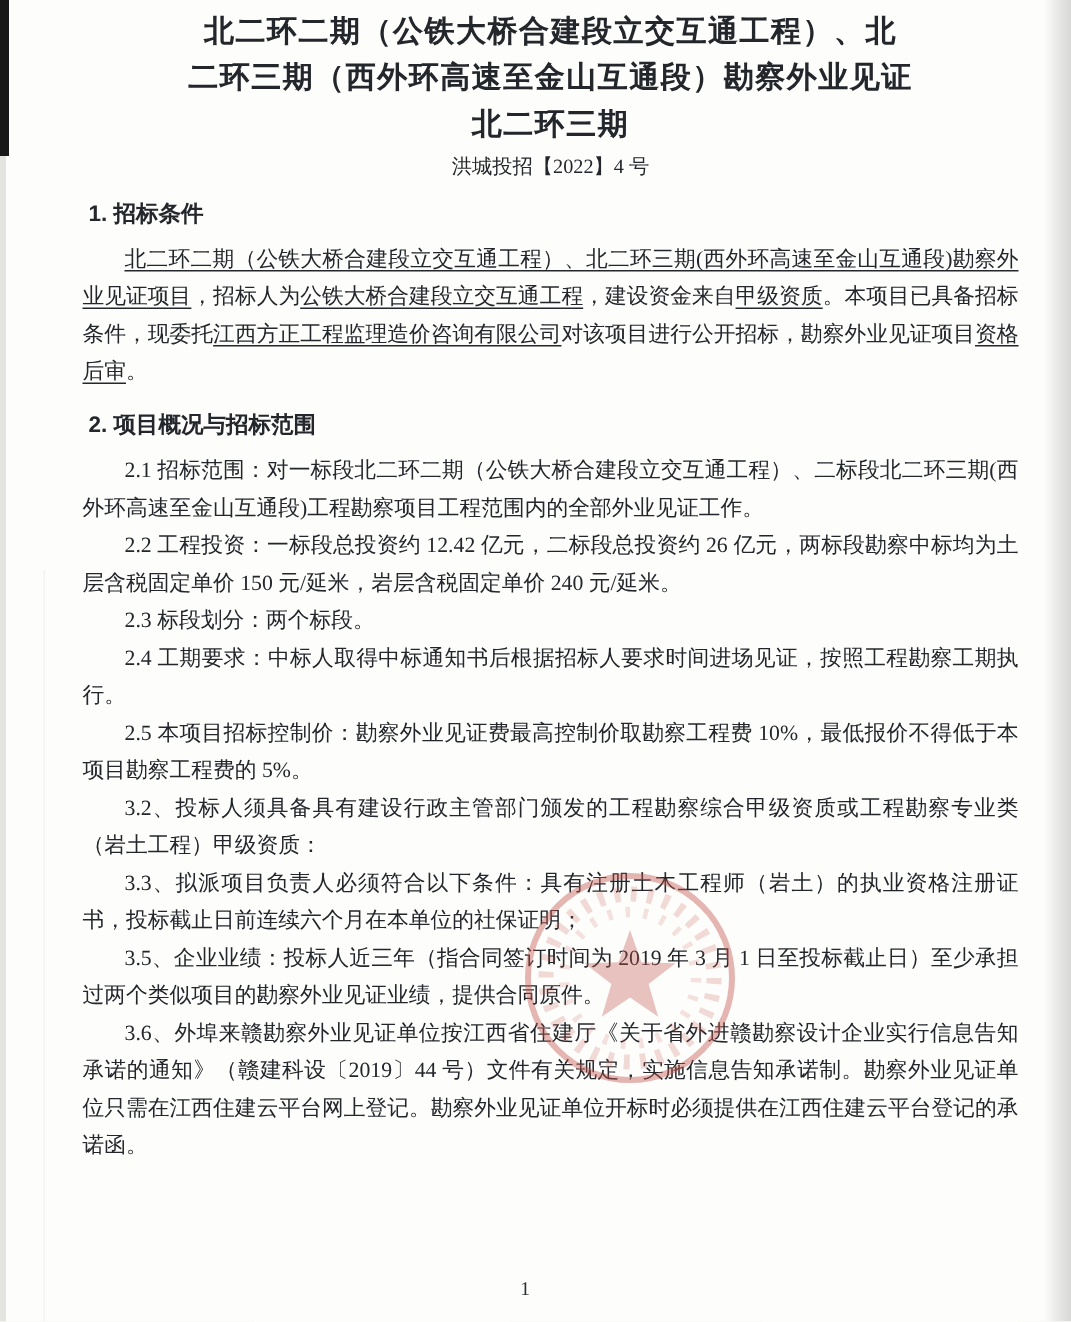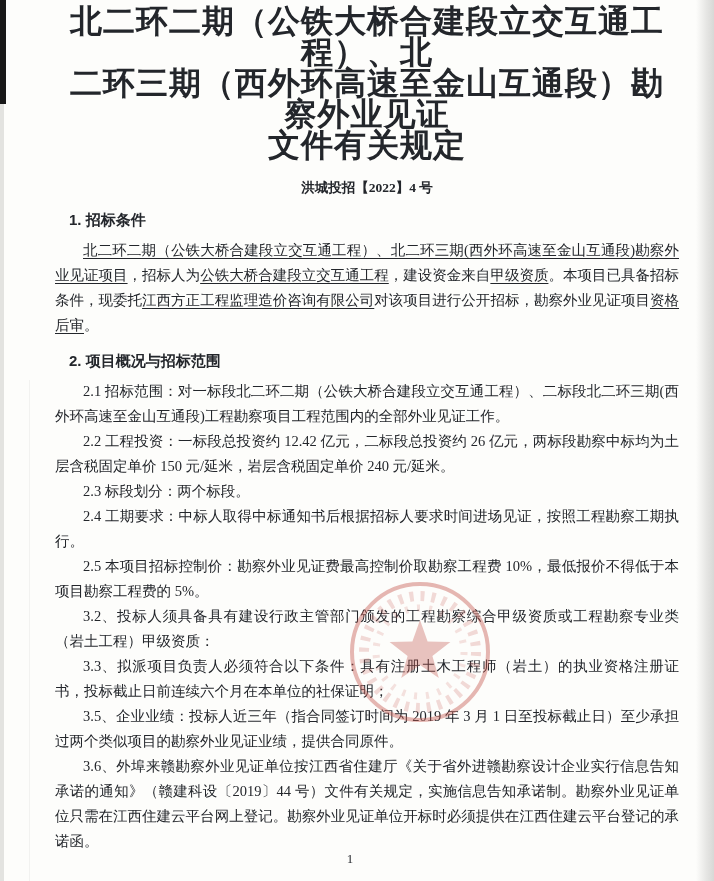"北二环二期（公铁大桥合建段立交互通工程）、北" .title { font-size: 32px -> 20px }
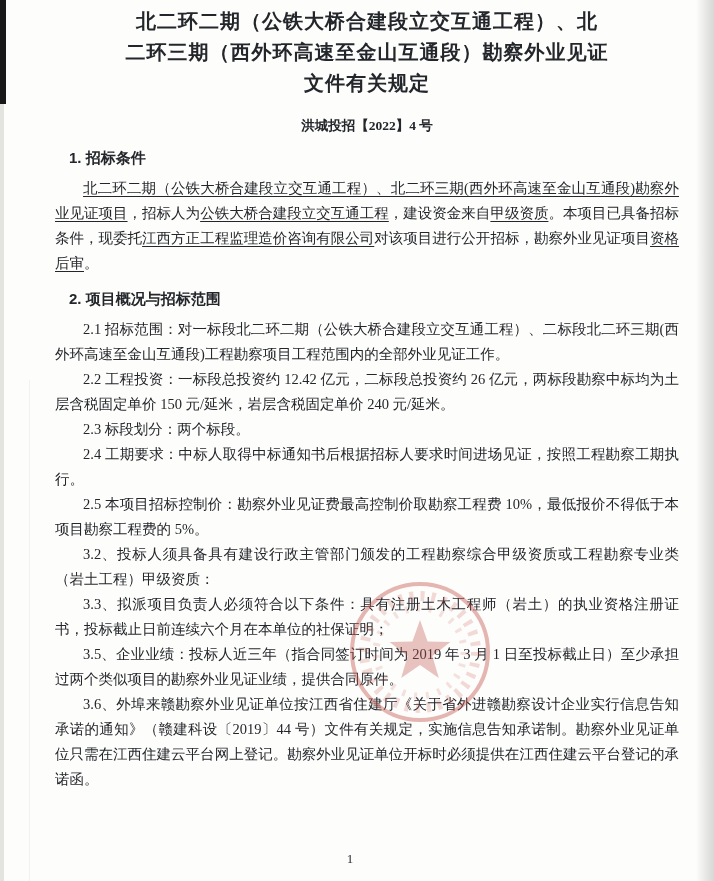"文件有关规定" div { text: 文件有关规定 -> 北二环三期 }
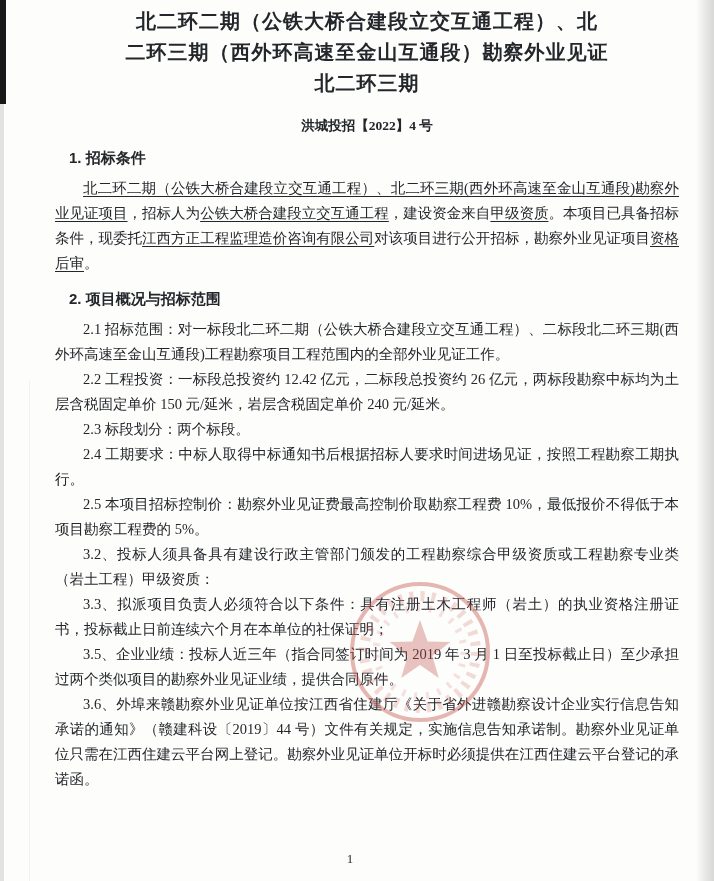"洪城投招【2022】4 号" .docno { font-weight: 700 -> 400; margin-top: 18px -> 3px }
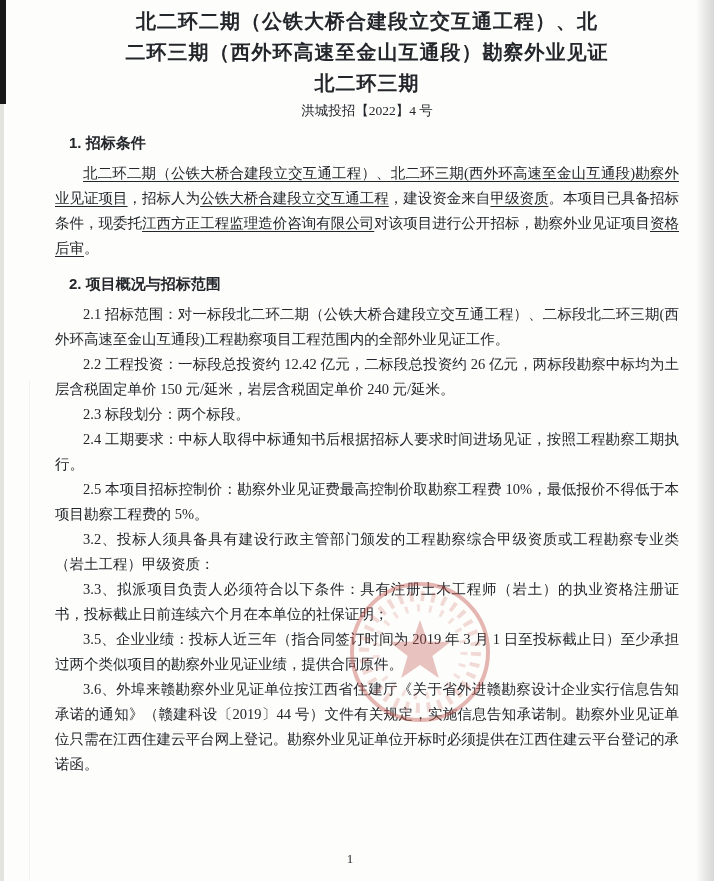"1. 招标条件" .sec-heading { margin: 14px 0 9px 14px -> 14px 0 9px 4px }
